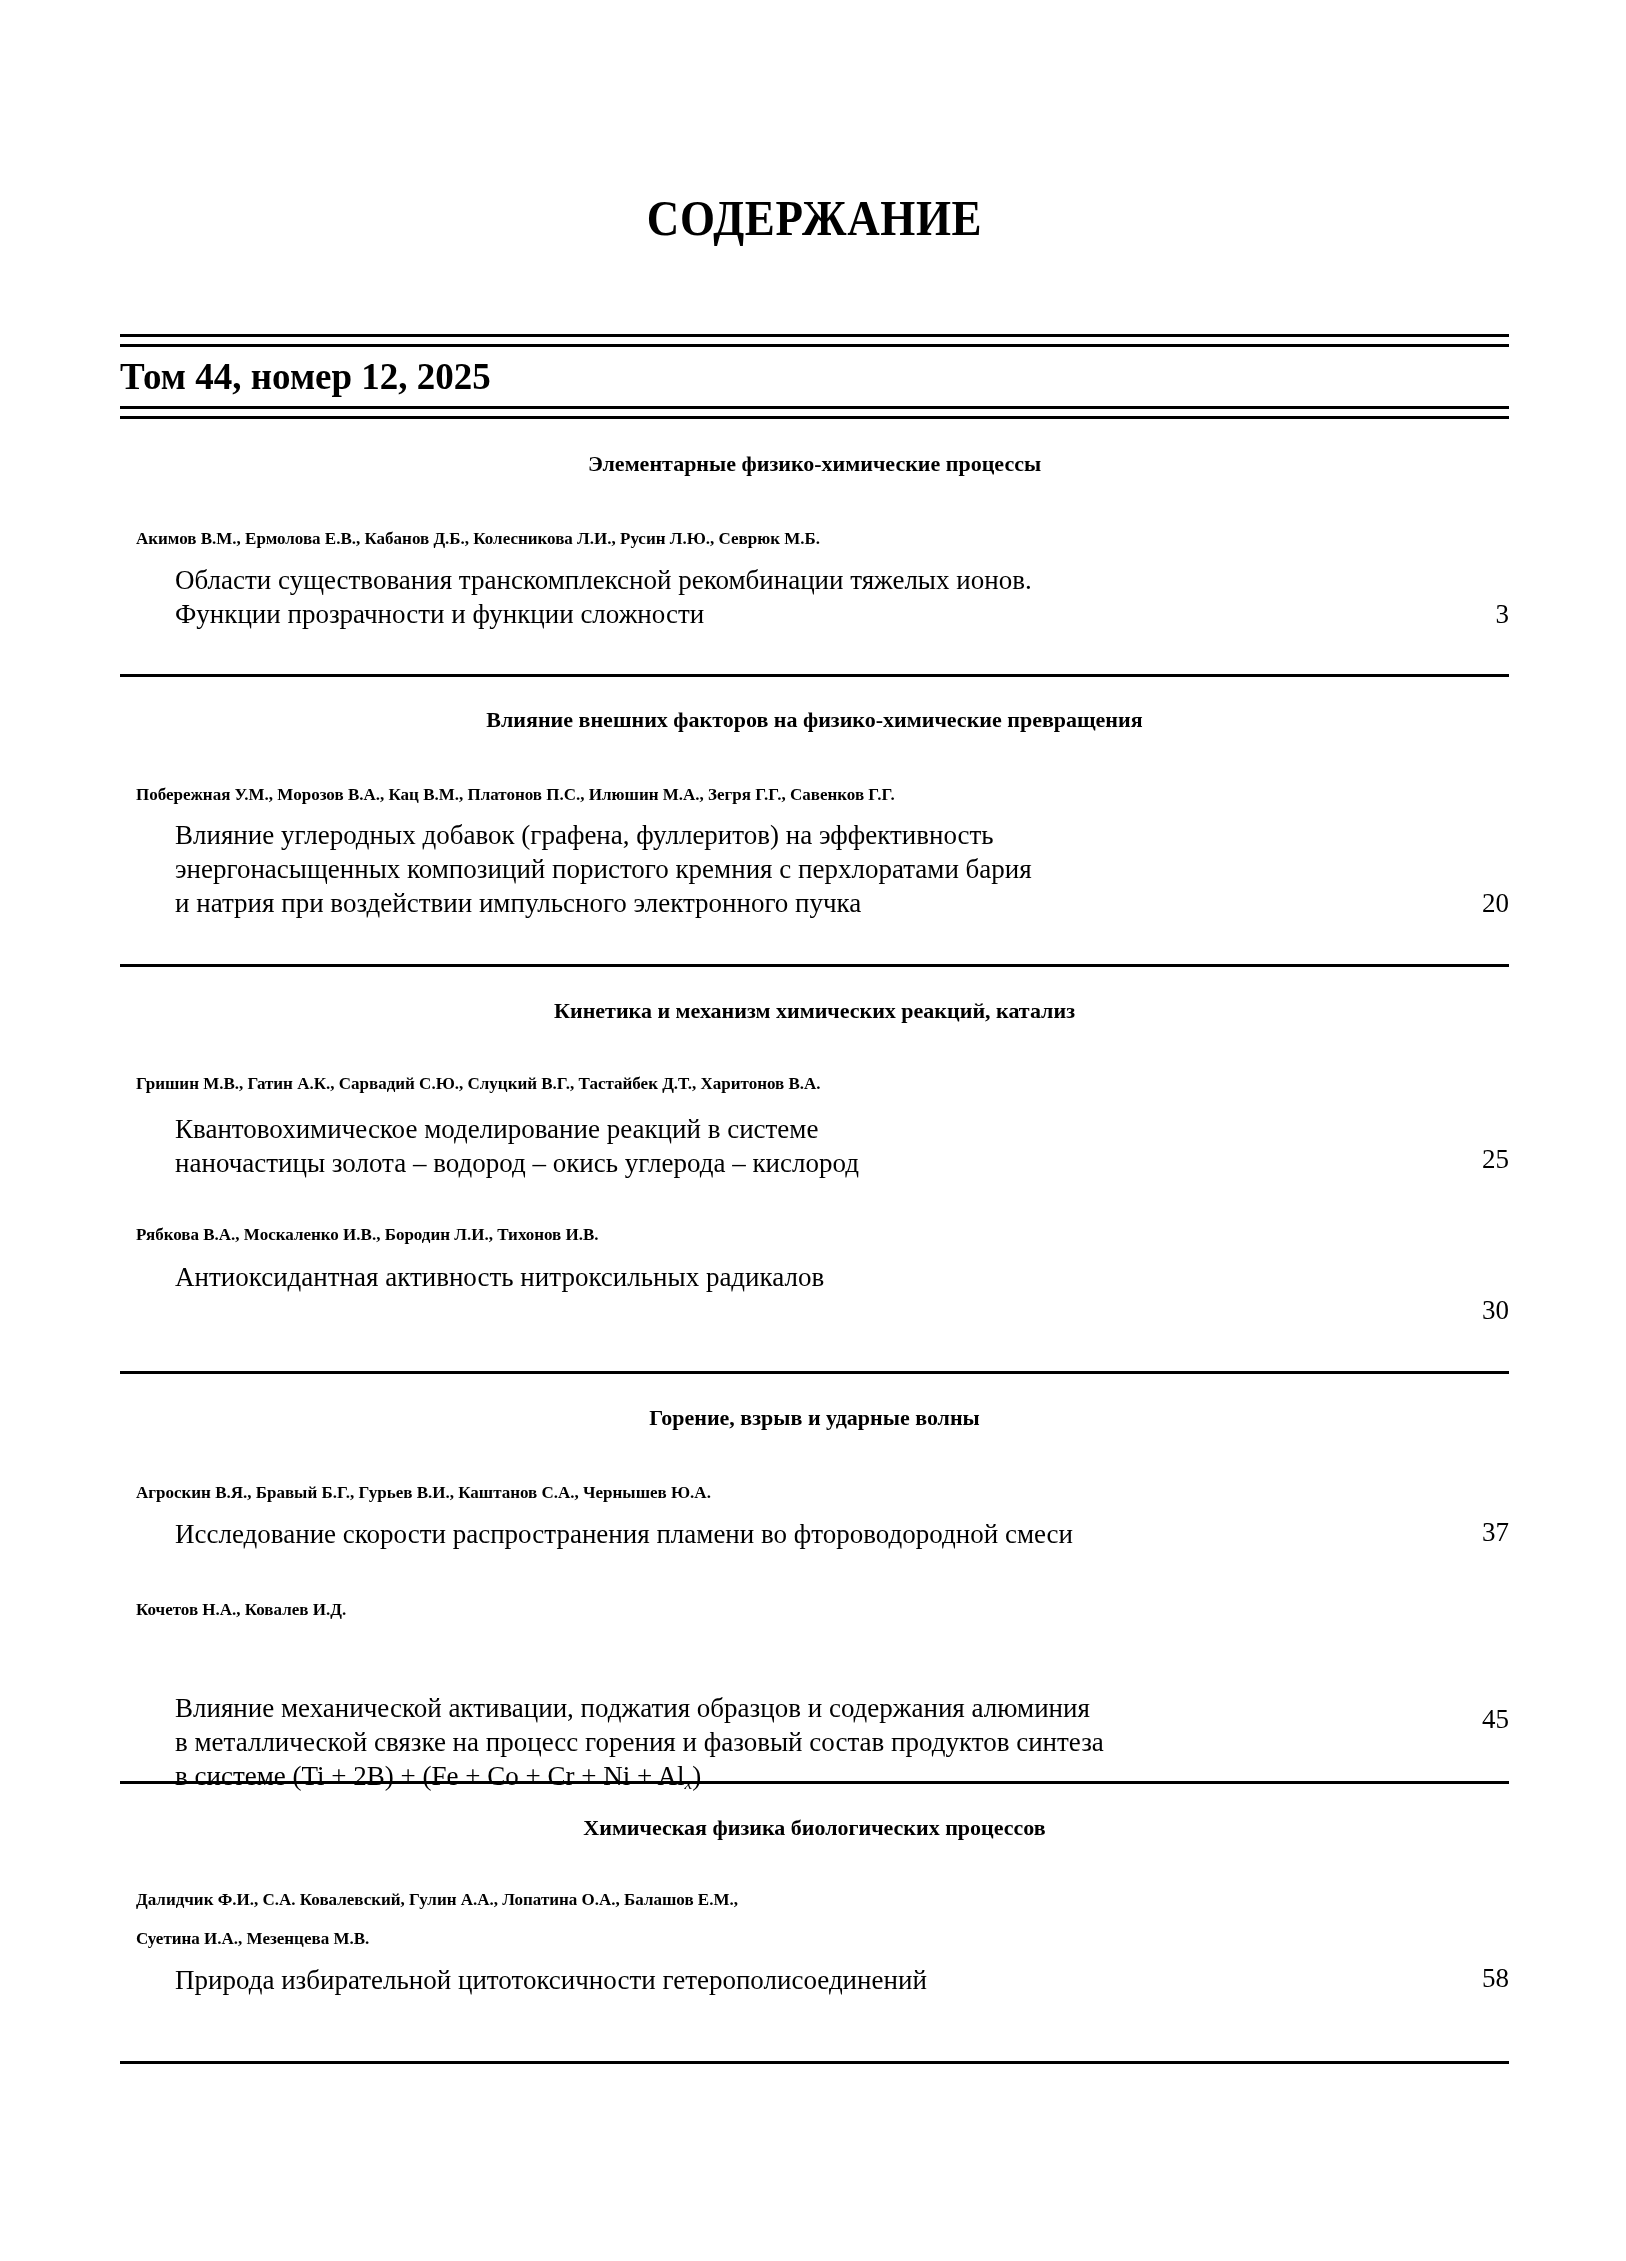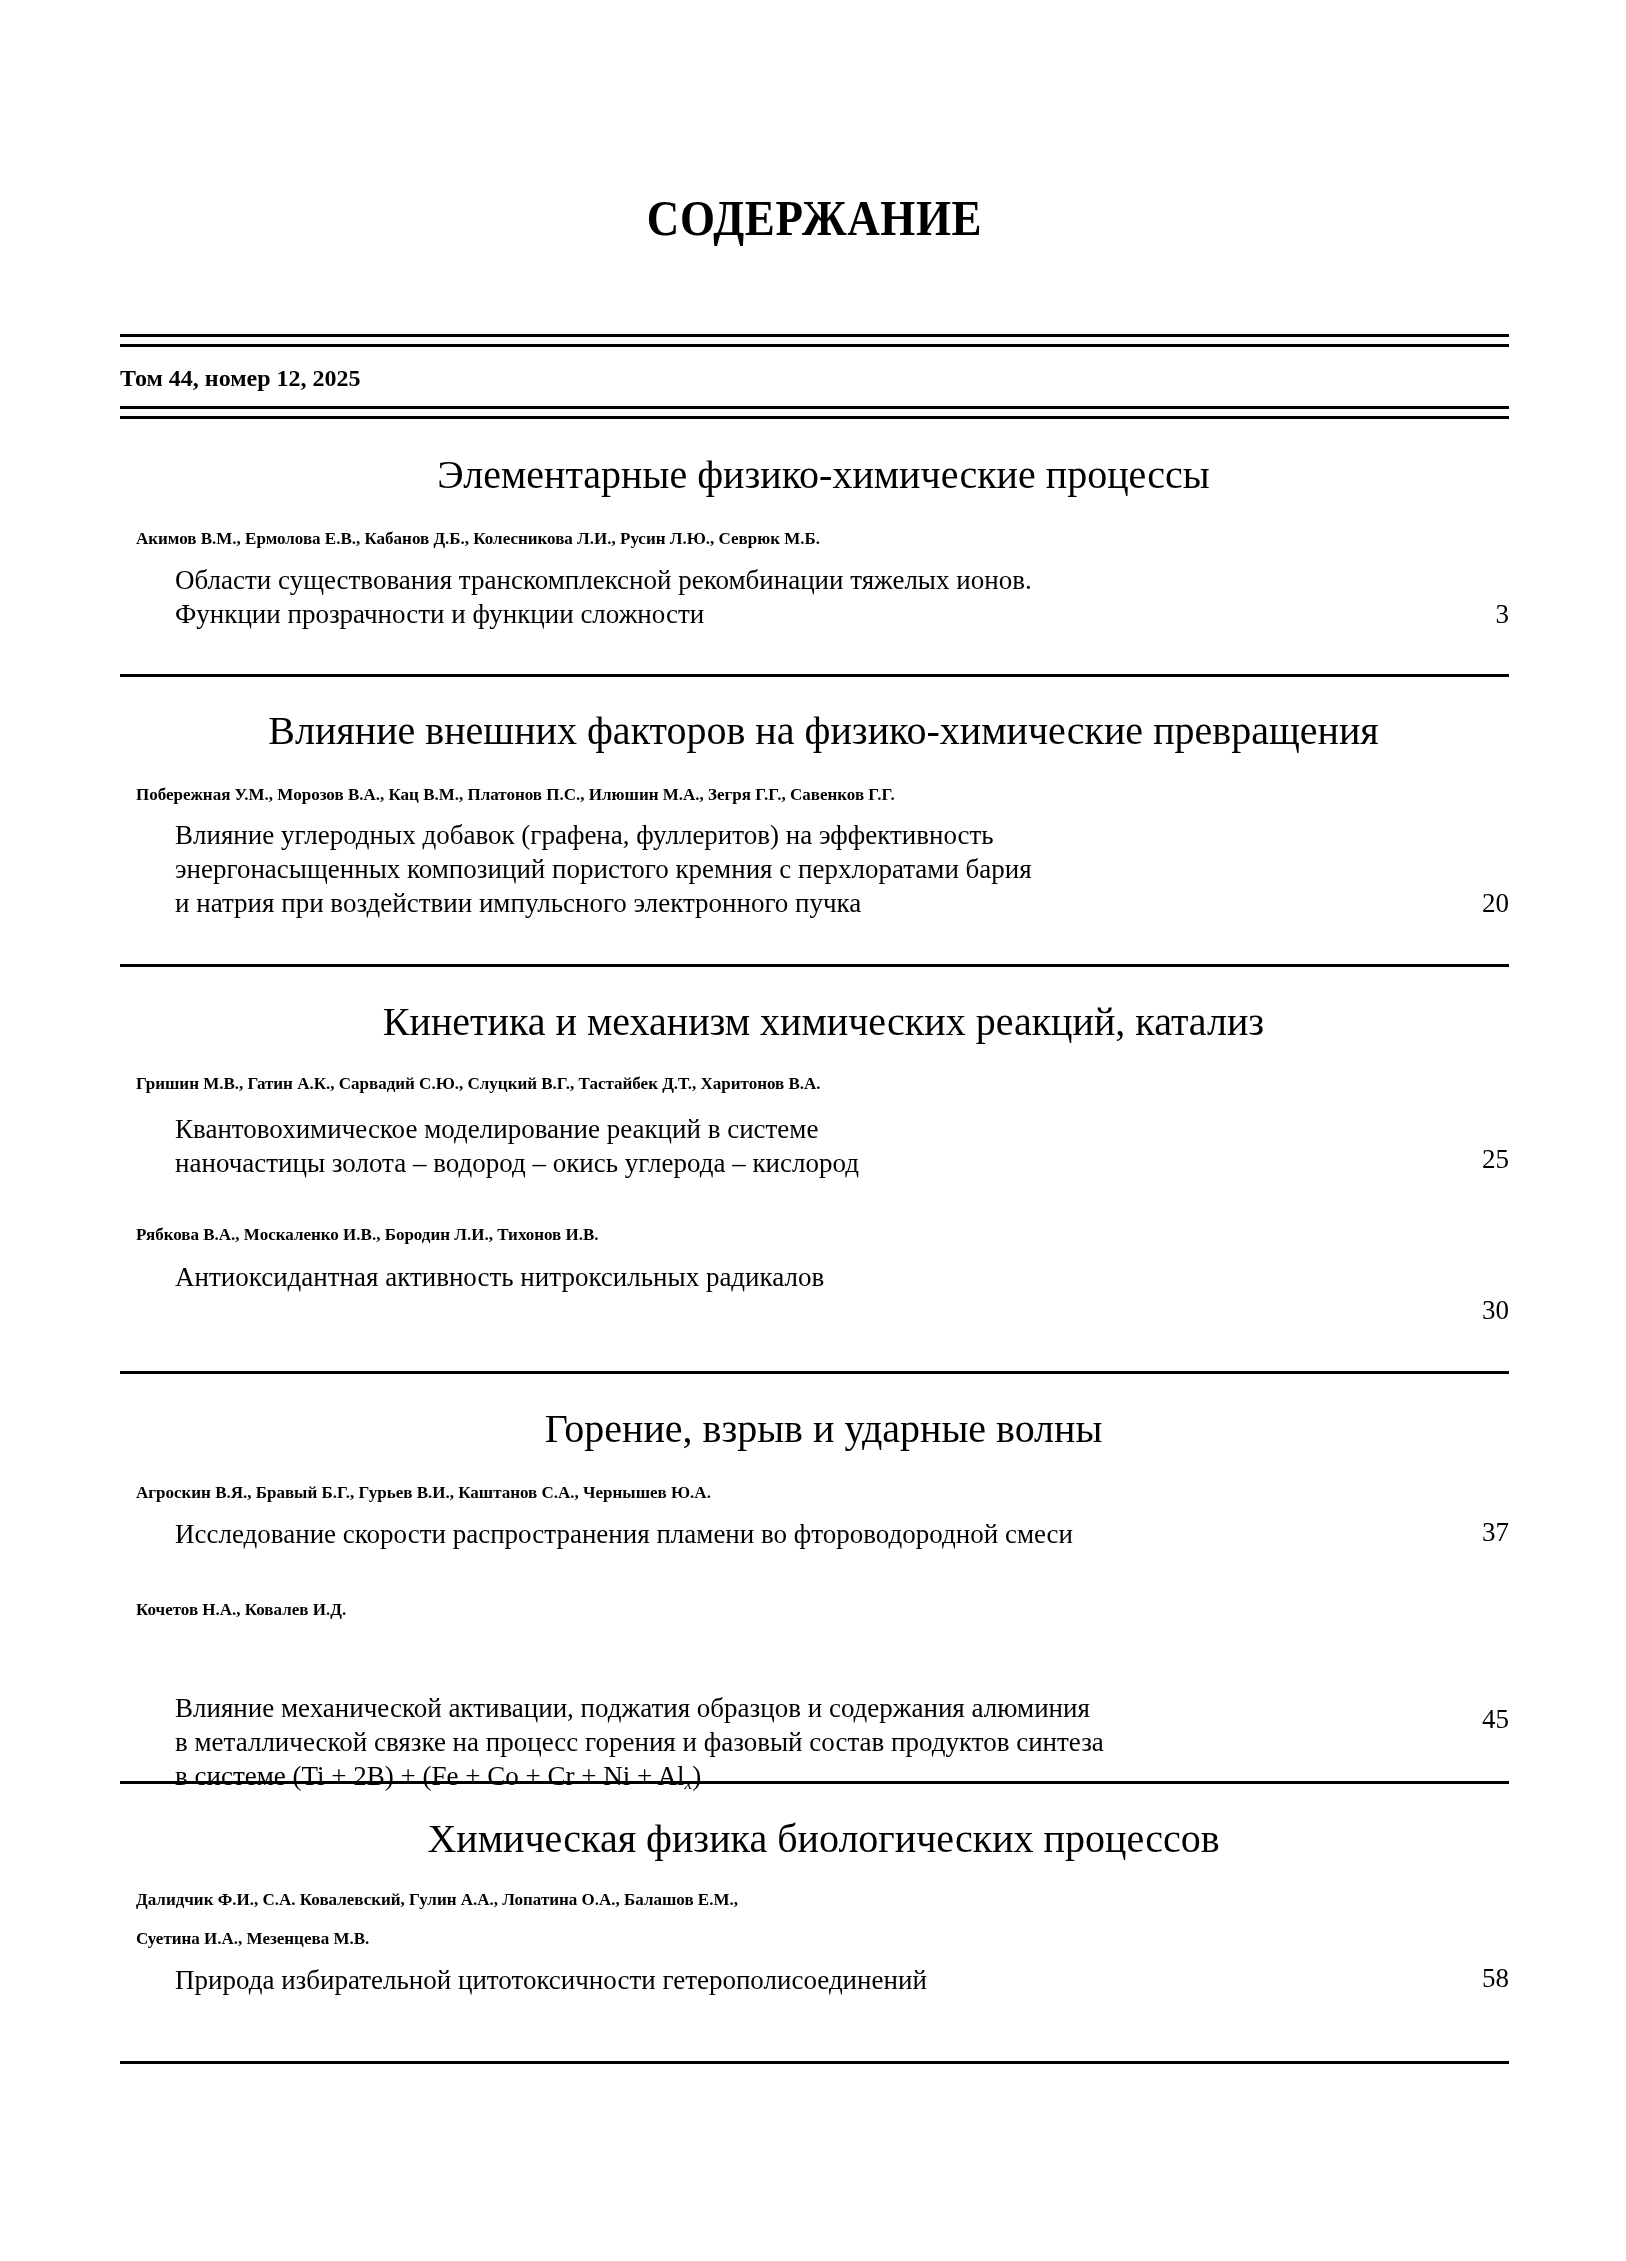"Том 44, номер 12, 2025" .vol { font-size: 24px -> 37px; top: 365px -> 355px }
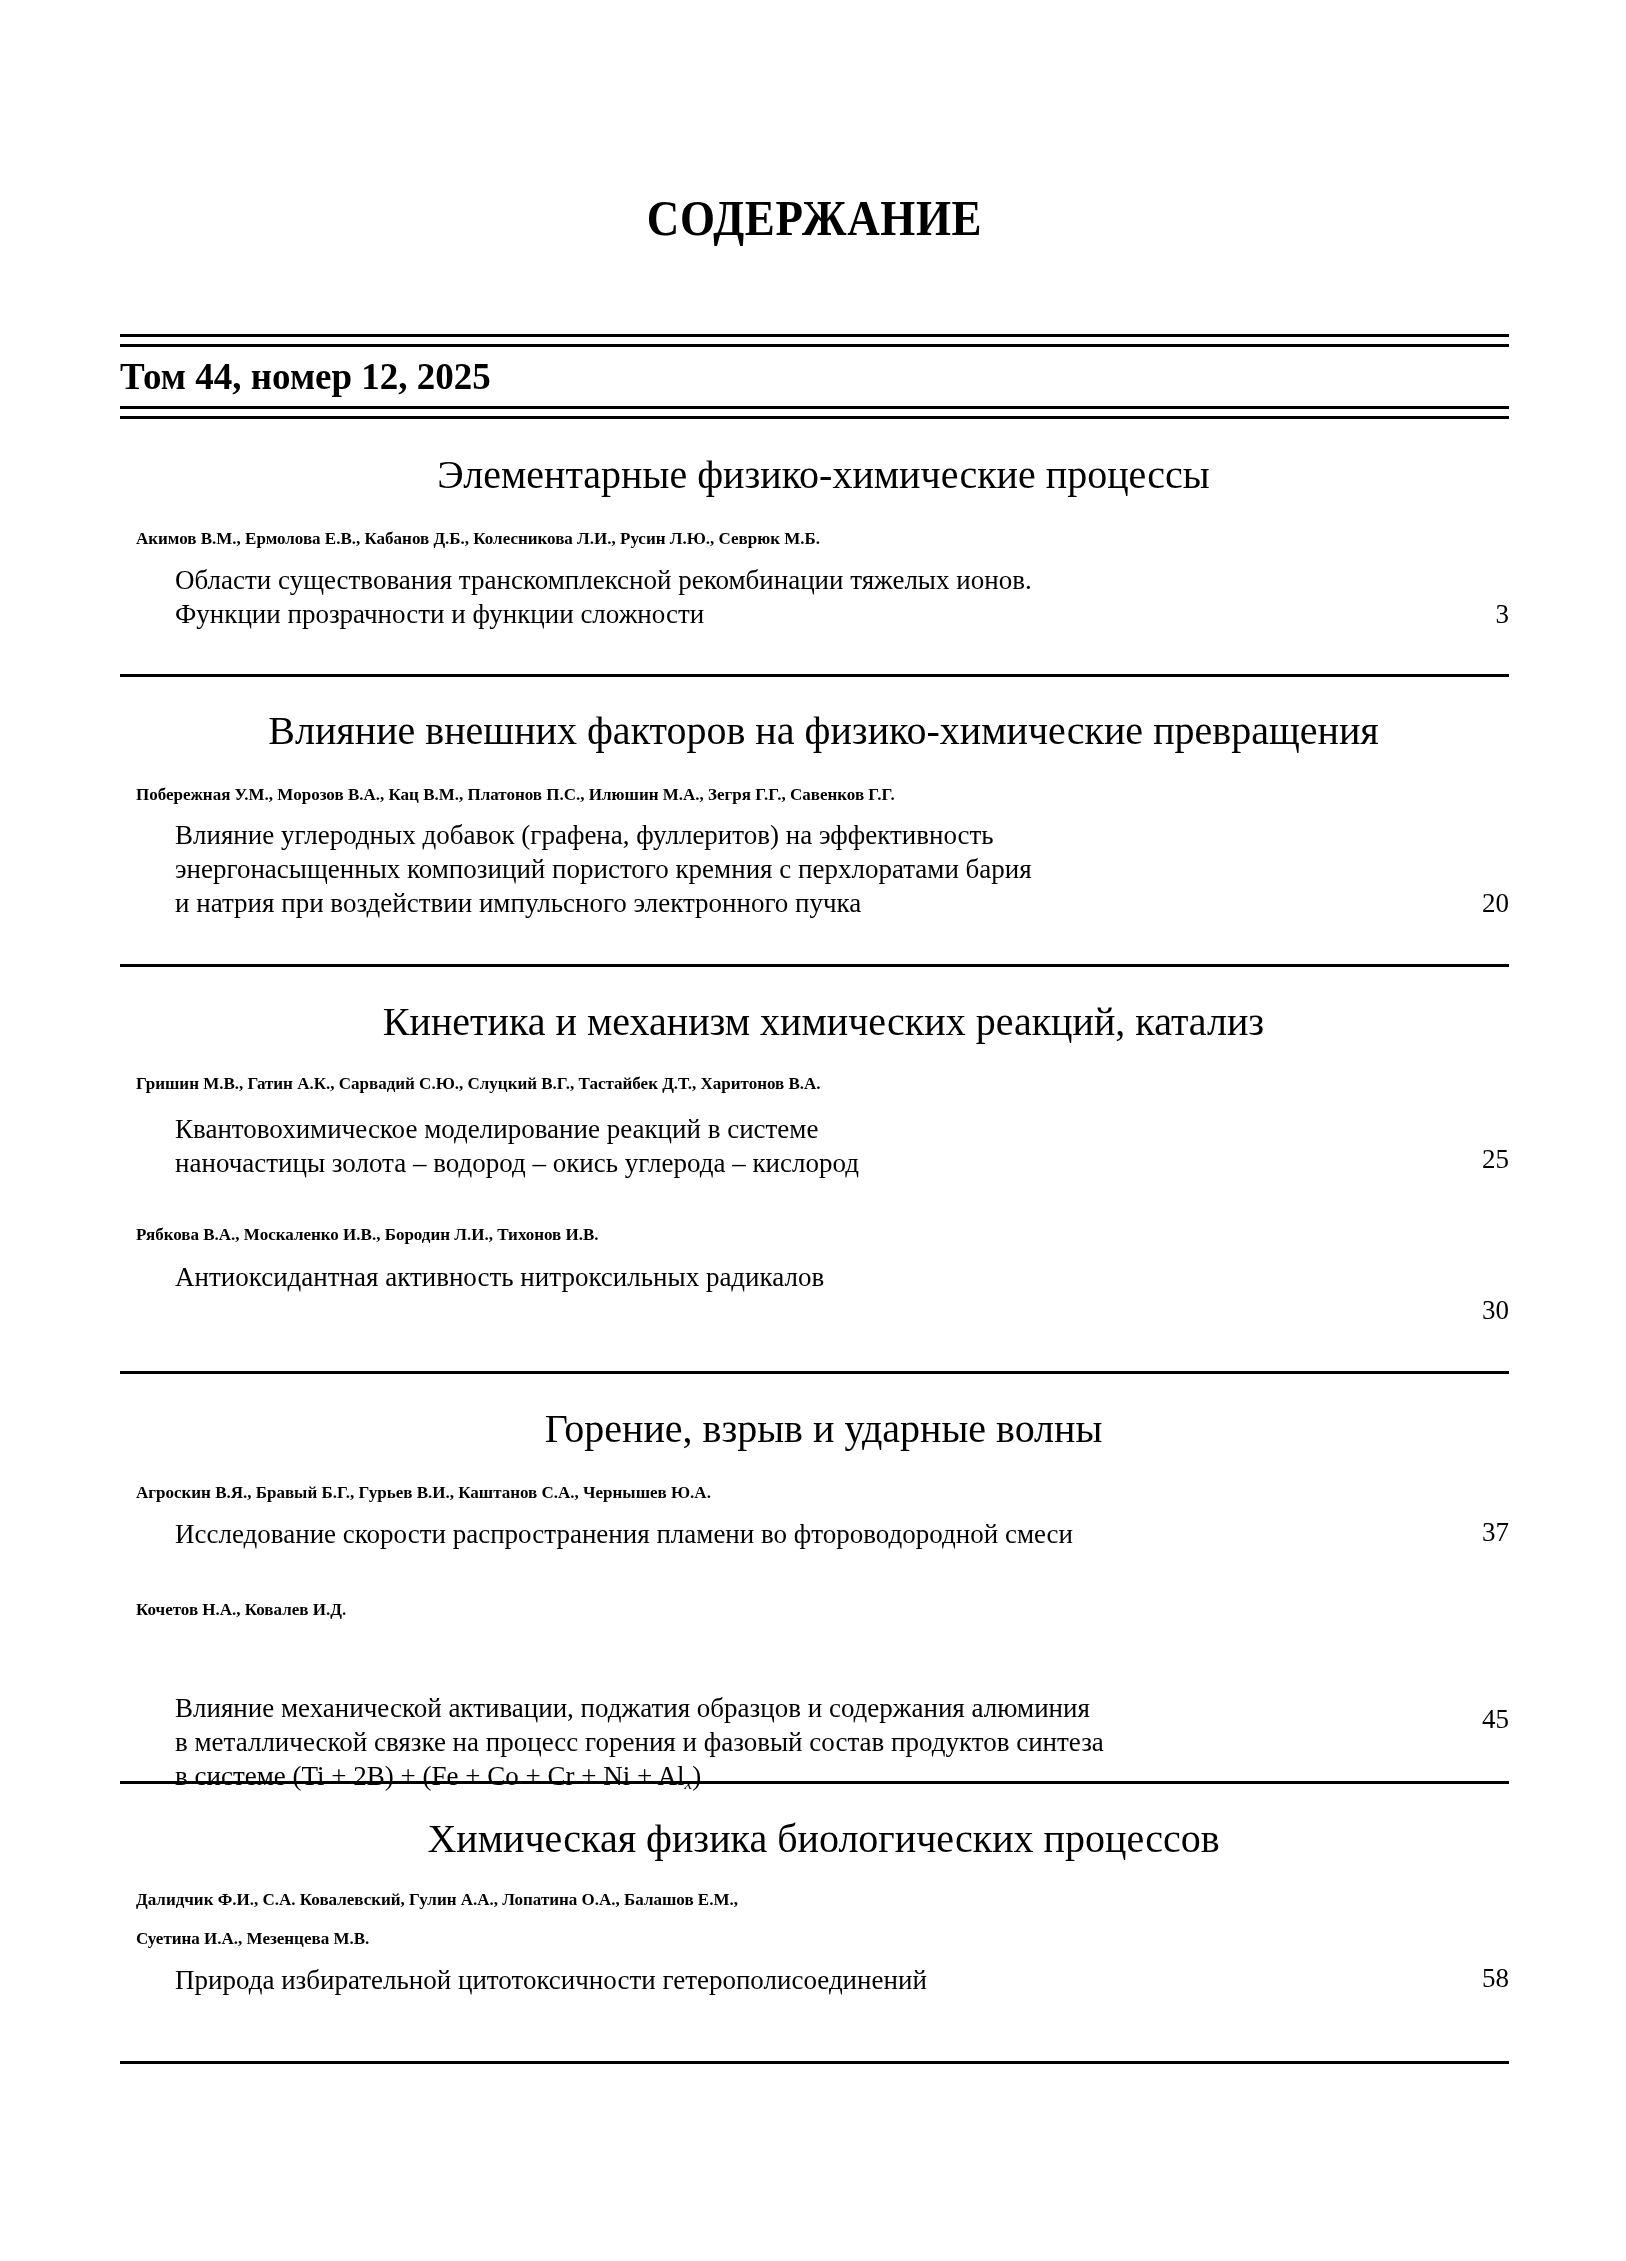"Элементарные физико-химические процессы" .sec-head { font-size: 40px -> 22px; font-weight: normal -> bold; left: 9px -> 0 }
